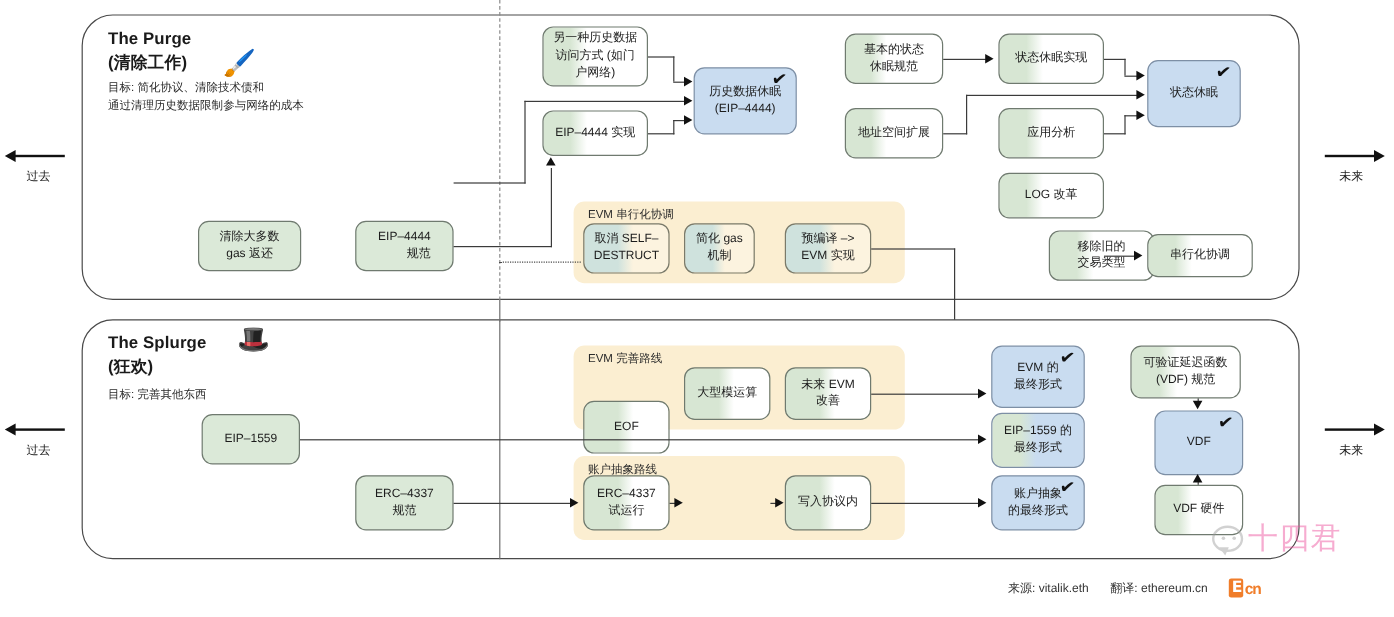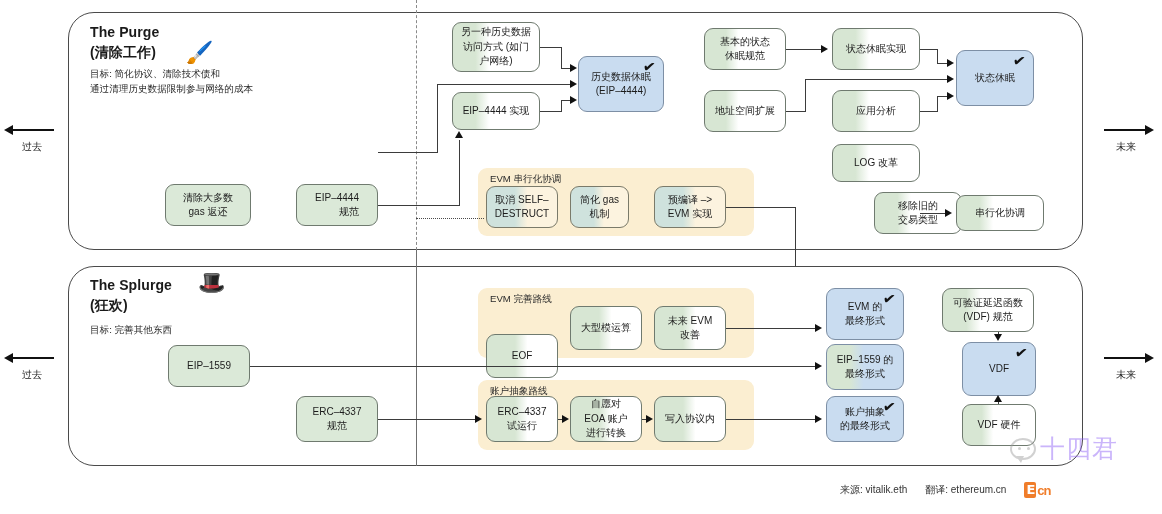"自愿对" div.node { html: <div> <span>自愿对 EOA 账户 进行转换</span> </div> -> none }
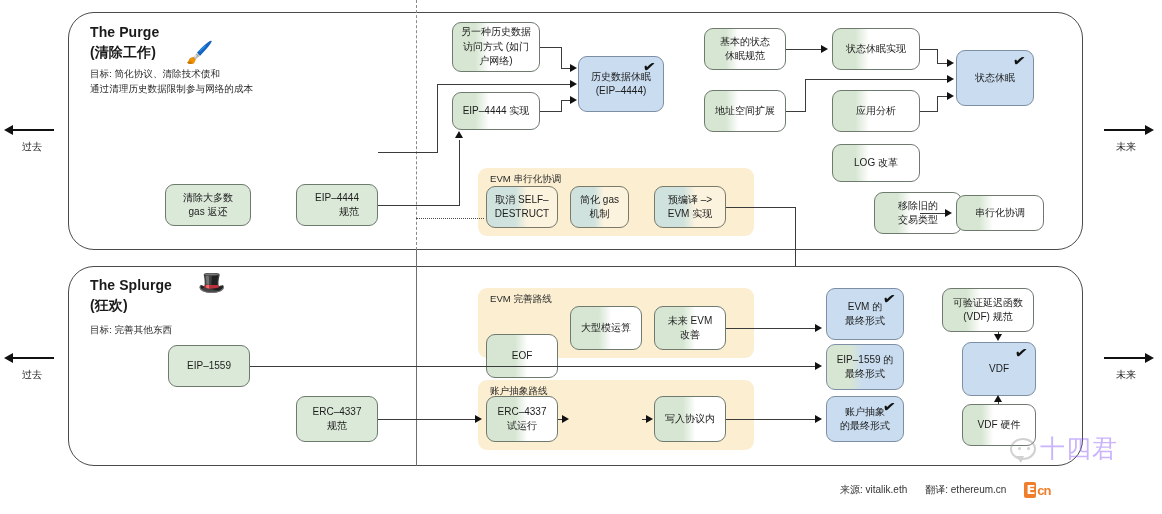"十四君" #watermark .wm-text { color: #8b5cf6 -> #ec4899 }
